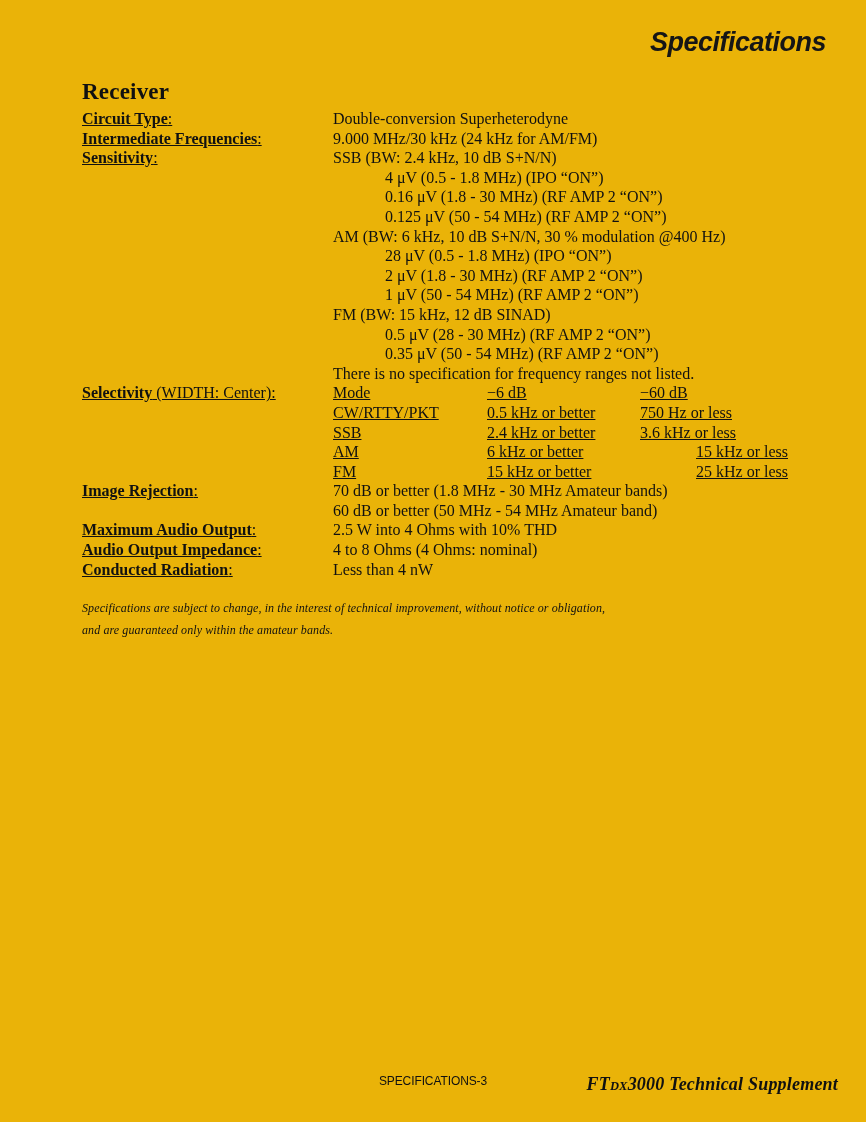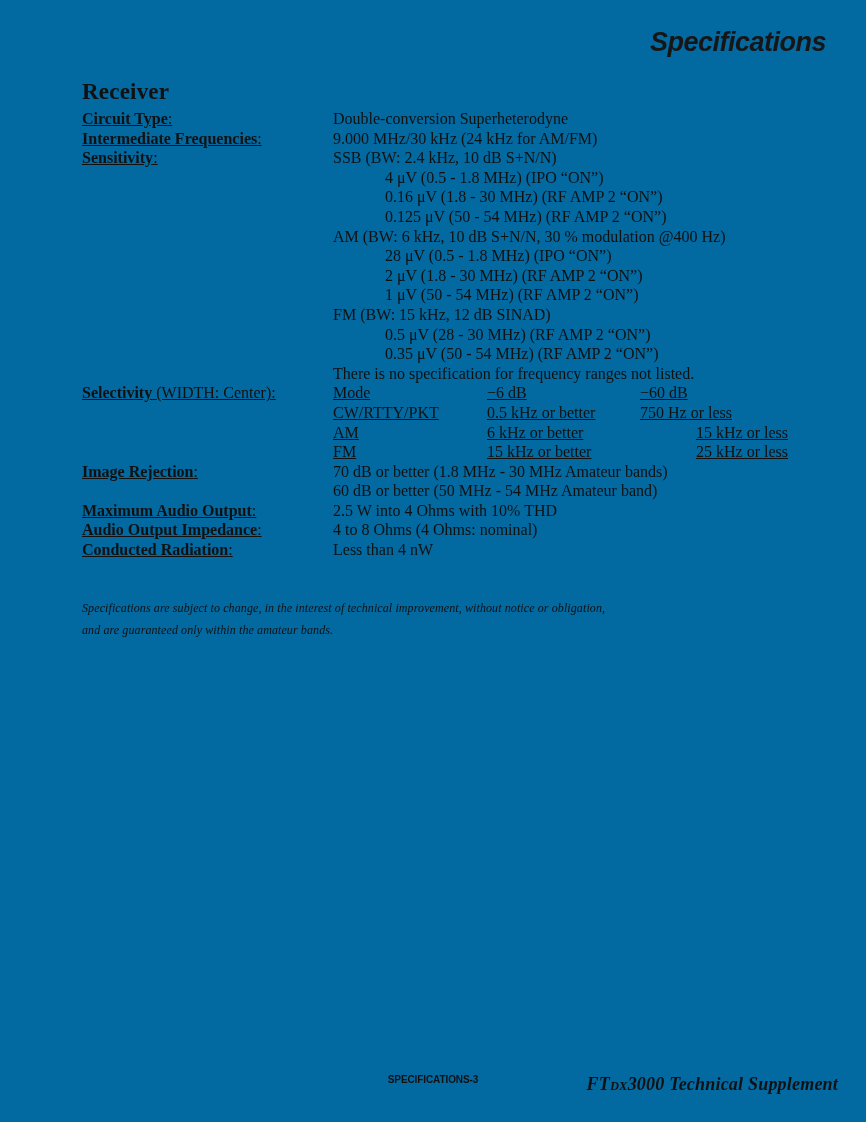"Specifications" .page { background: #0369a1 -> #eab308 }
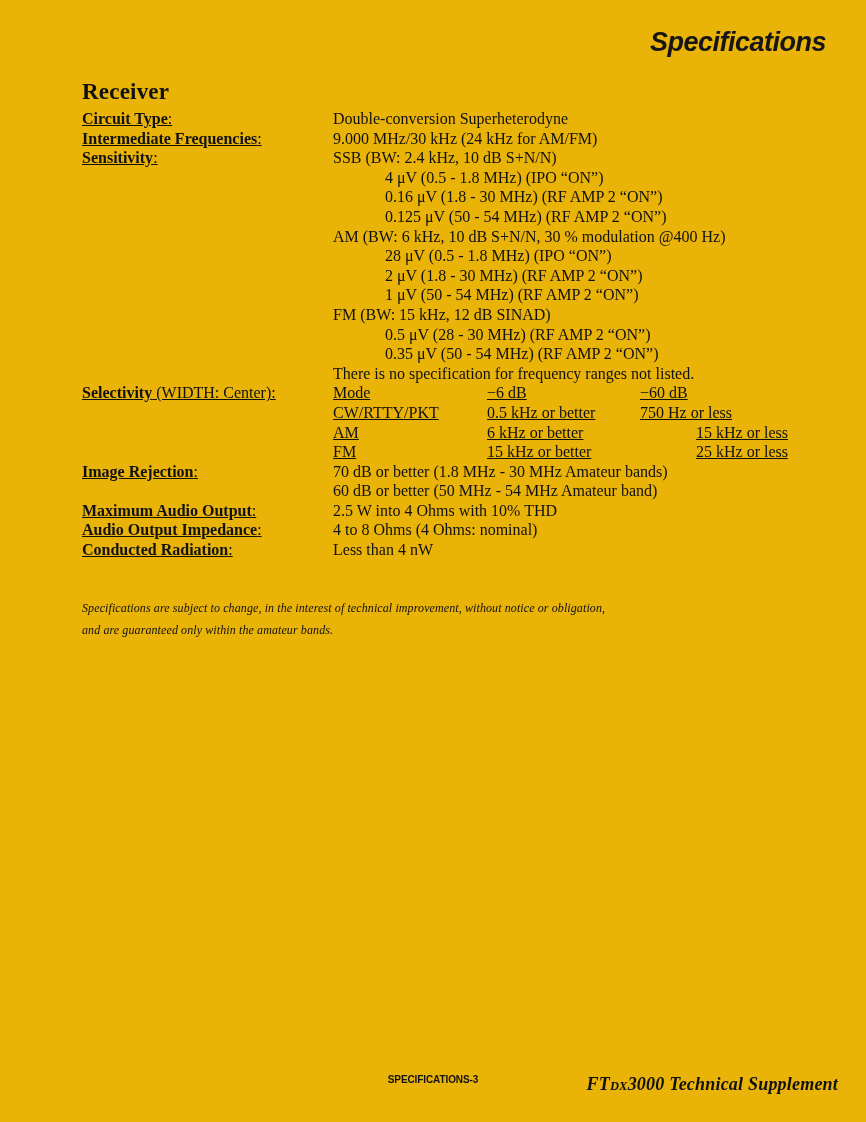"SSB" div.trow { html: none -> <div> <span>SSB</span> <span>2.4 kHz or better</span> <span>3.6 kHz or less</span> </div> }
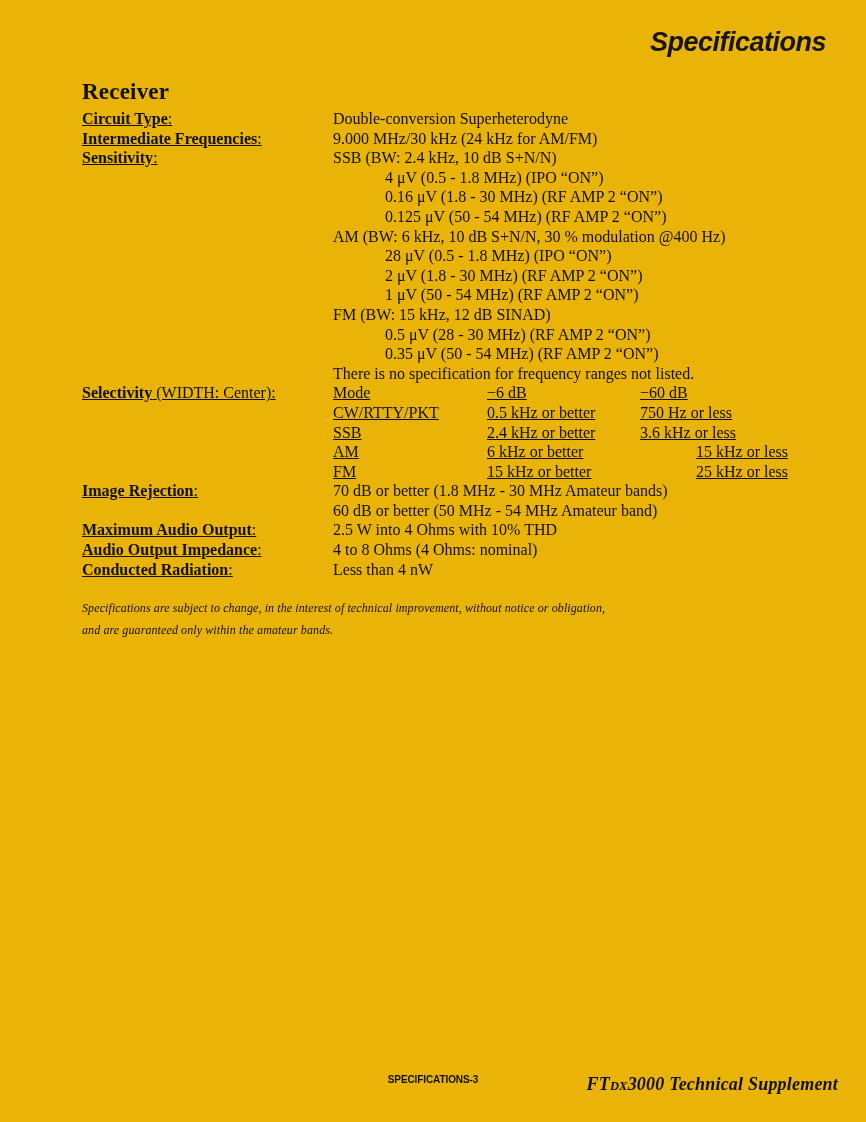"SPECIFICATIONS-3" .footer .page-label { font-size: 10px -> 12px; font-weight: bold -> normal }
